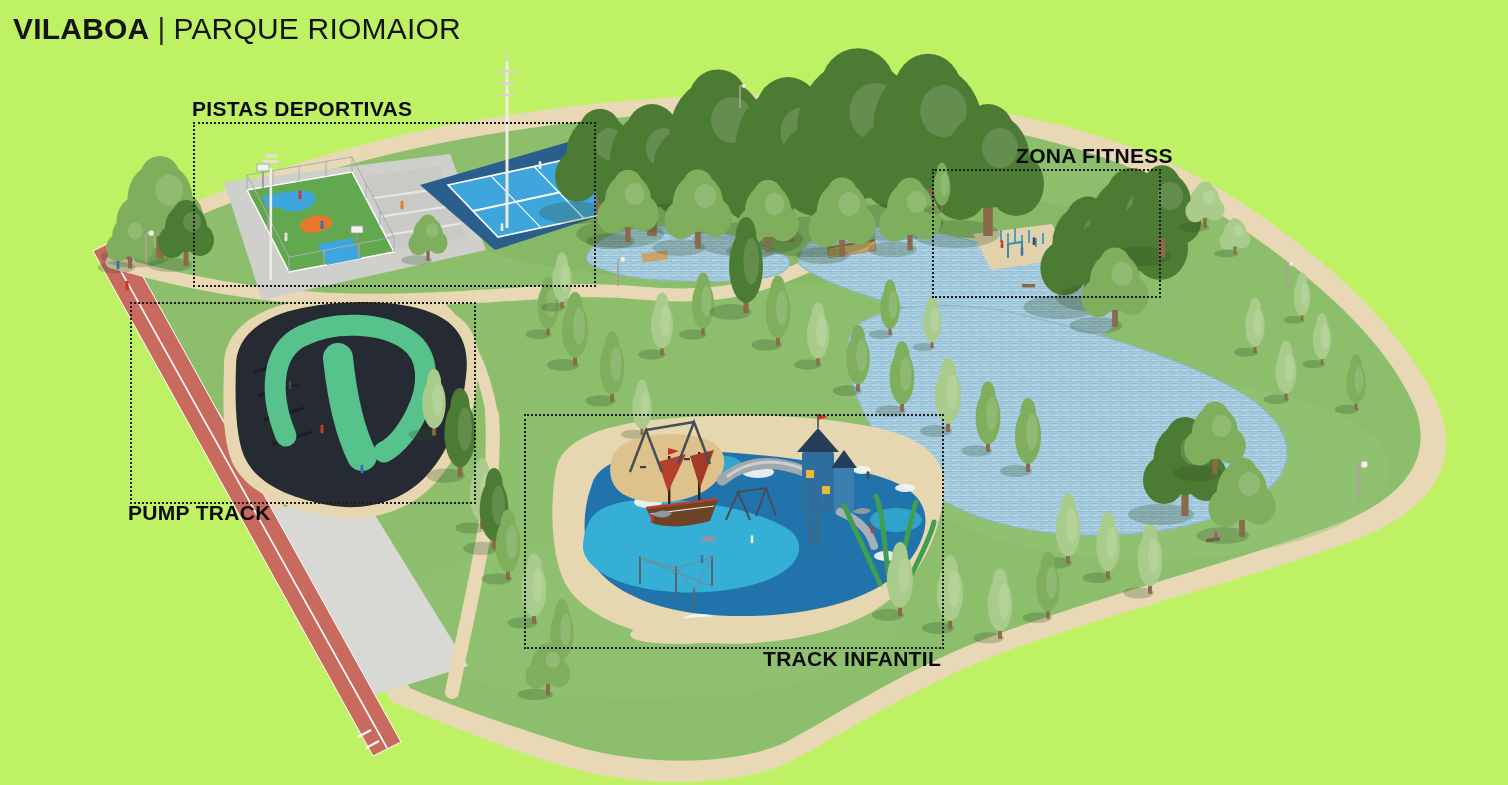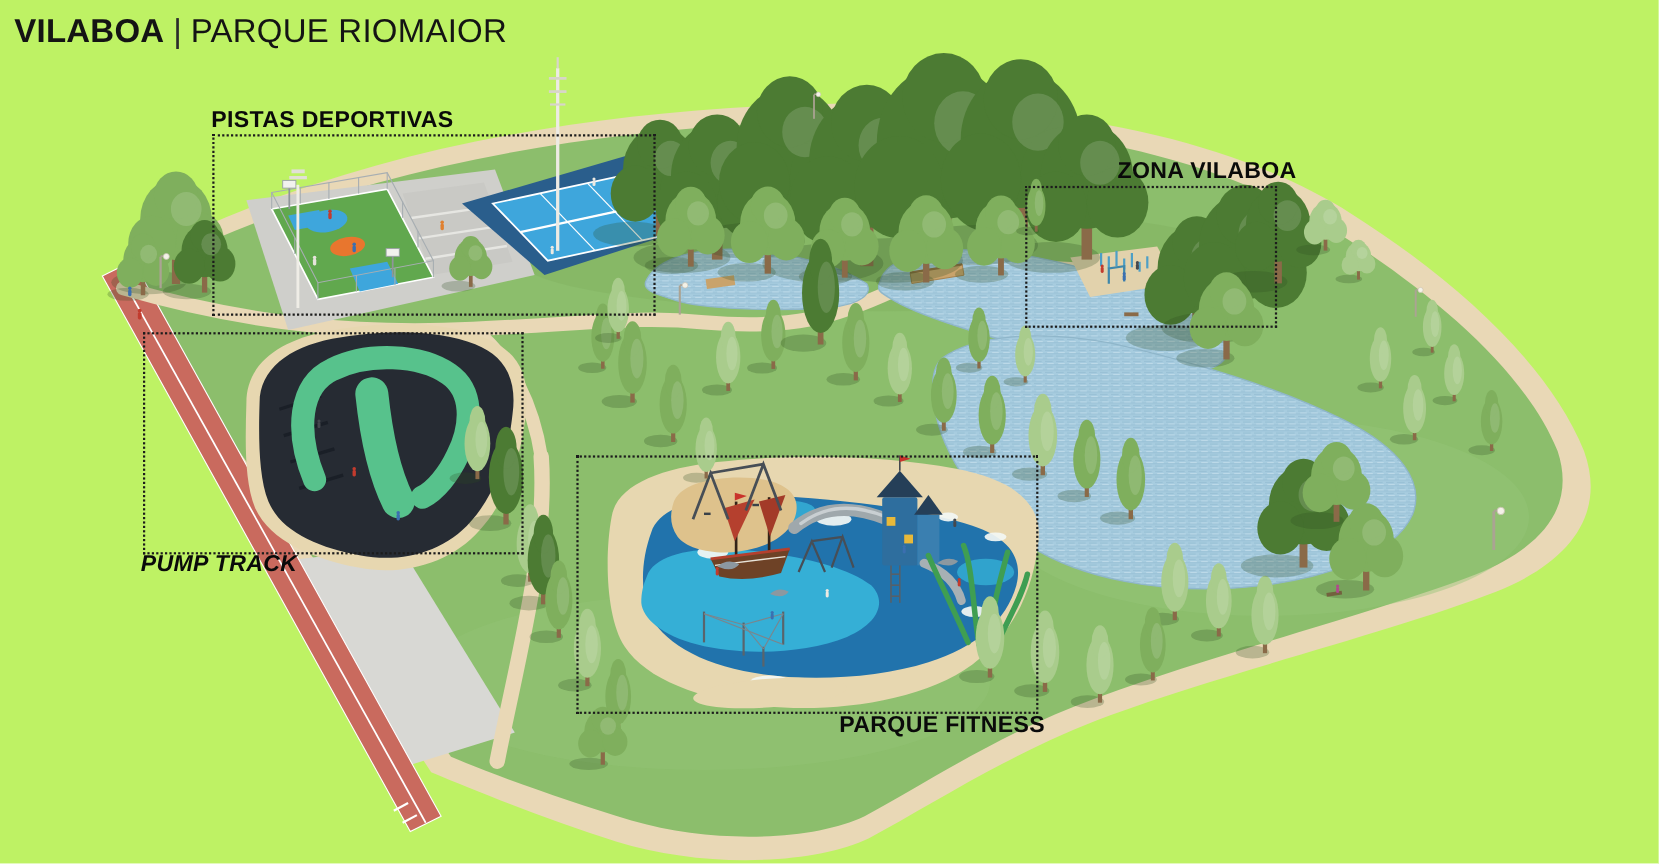"ZONA VILABOA" div.zone-label { text: VILABOA -> FITNESS }
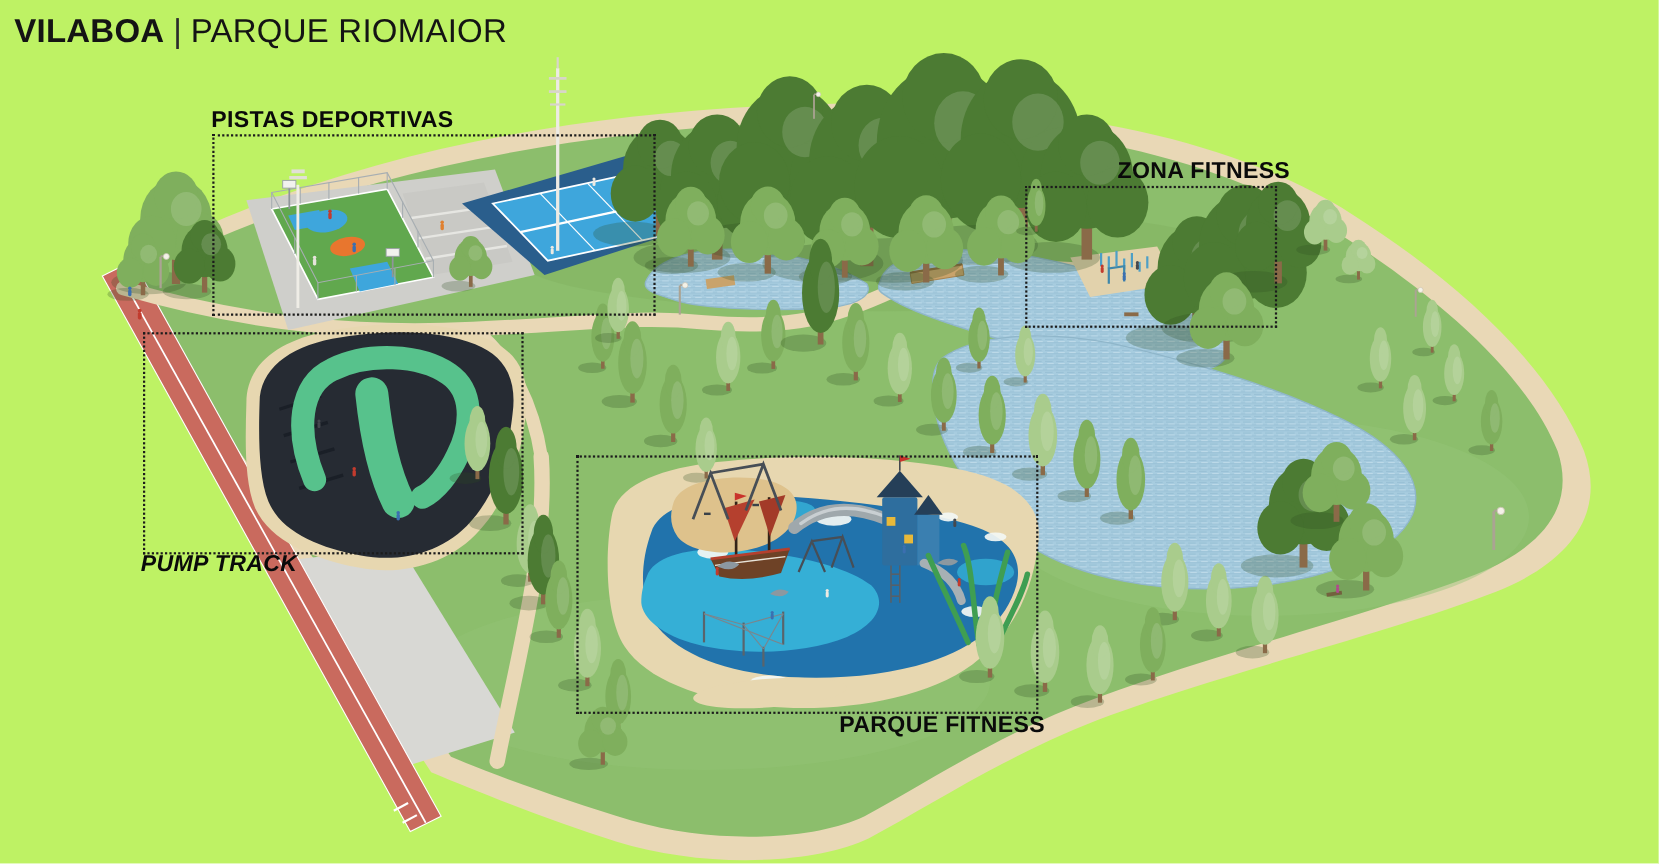"PUMP TRACK" div.zone-label { font-style: italic -> none }
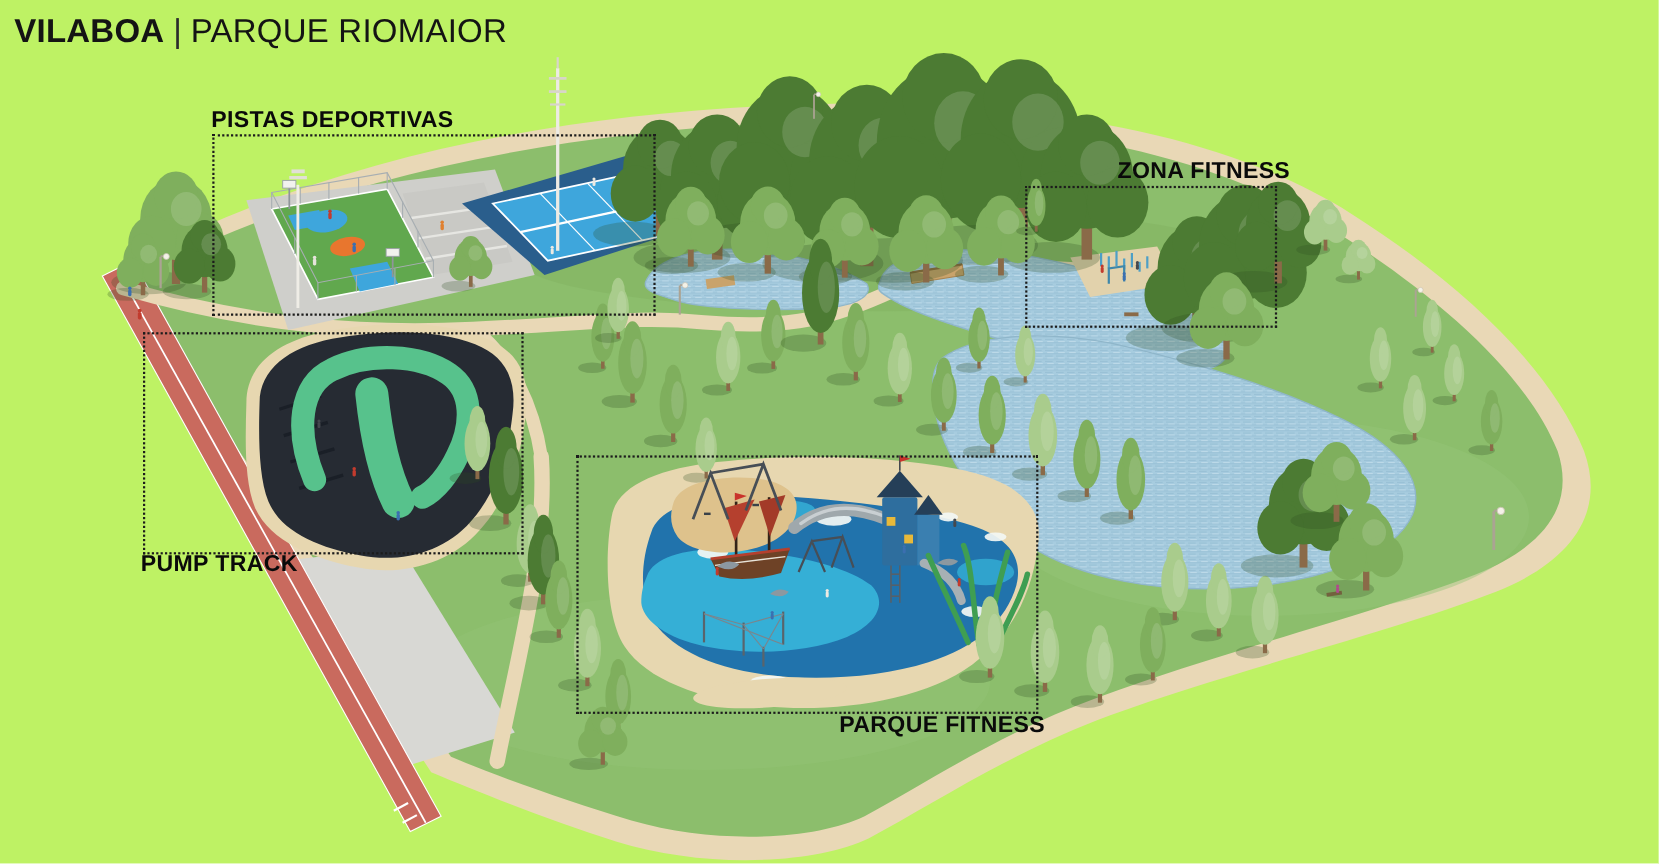"PARQUE FITNESS" div.zone-label { text: PARQUE FITNESS -> TRACK INFANTIL }
